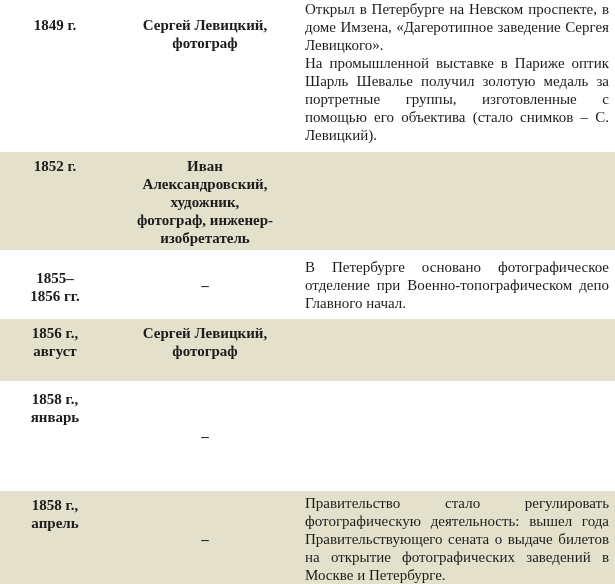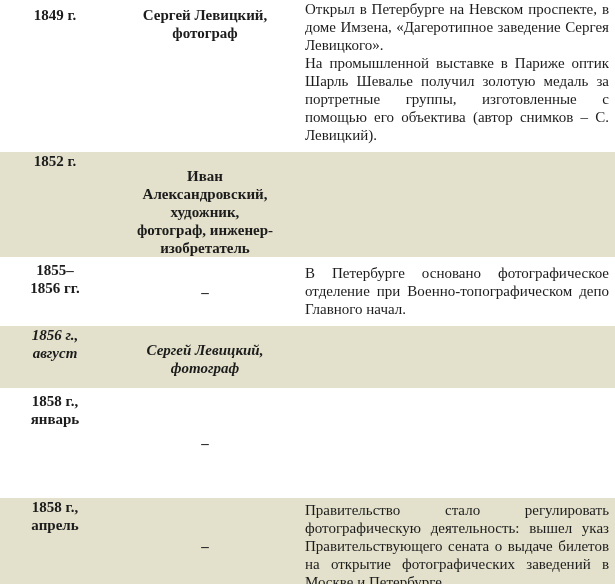"1849 г." .r1 .cell-date, .r1 .cell-person { padding-top: 6px -> 16px }
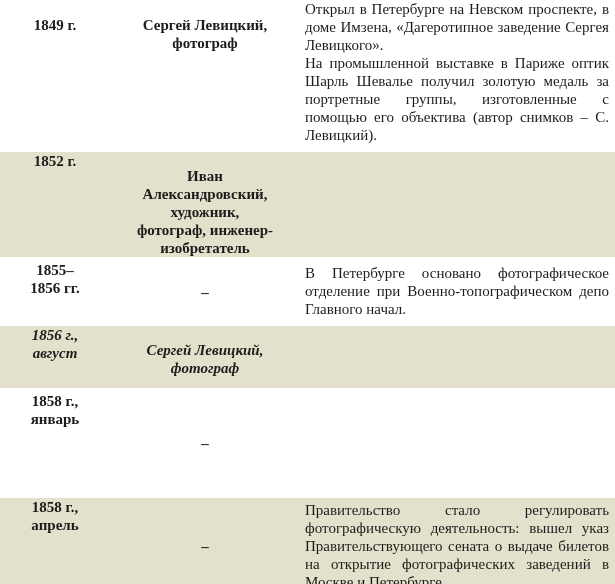"На промышленной выставке в Париже" p { text: автор -> стало }
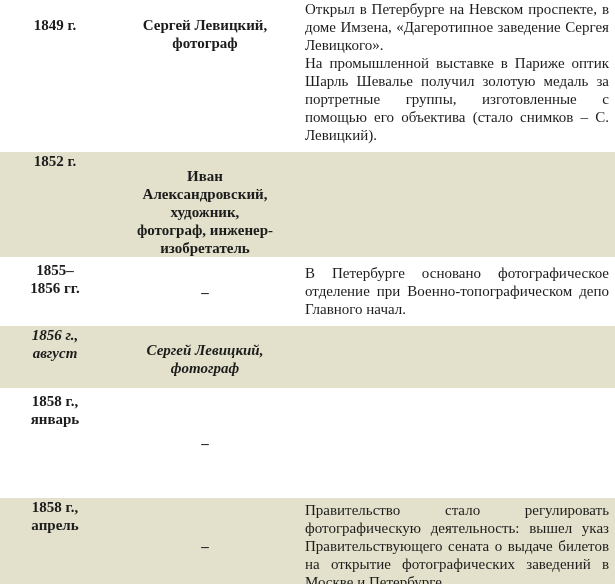"1852 г." .cell-date { padding-top: none -> 5px }
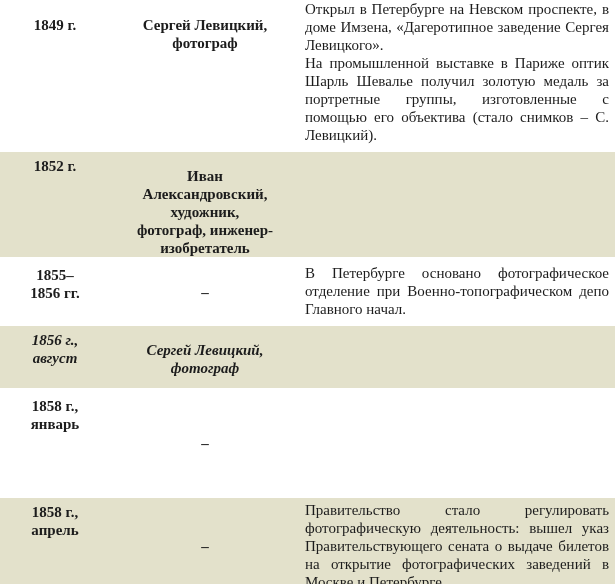"Иван" .cell-person { padding-top: 15px -> 5px }
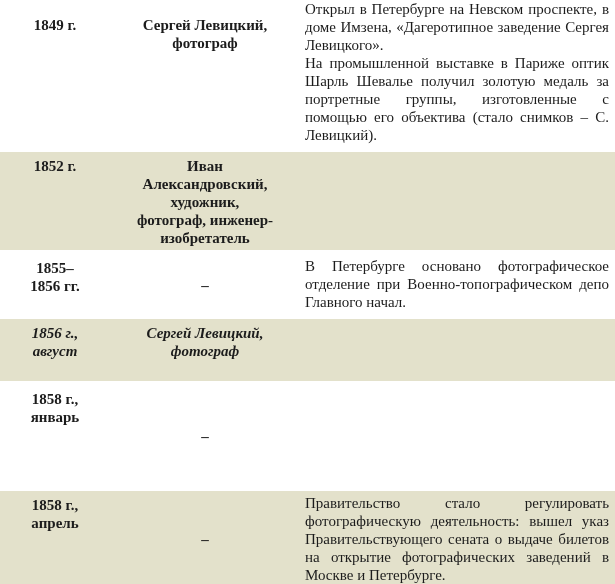"1855–" .r3 { align-items: none -> center }
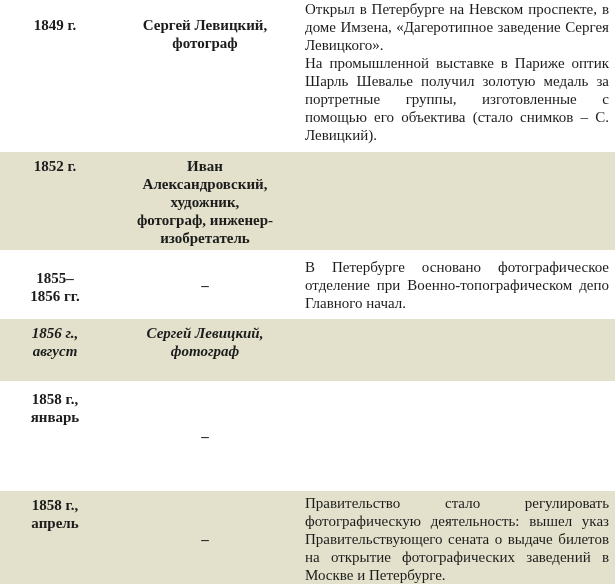"1856 г.," .r4 { font-style: italic -> none }
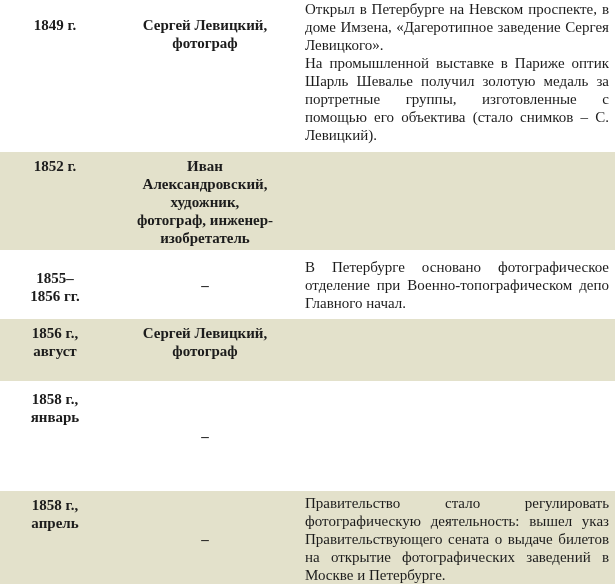"Правительство стало регулировать" p { text: указ -> года }
